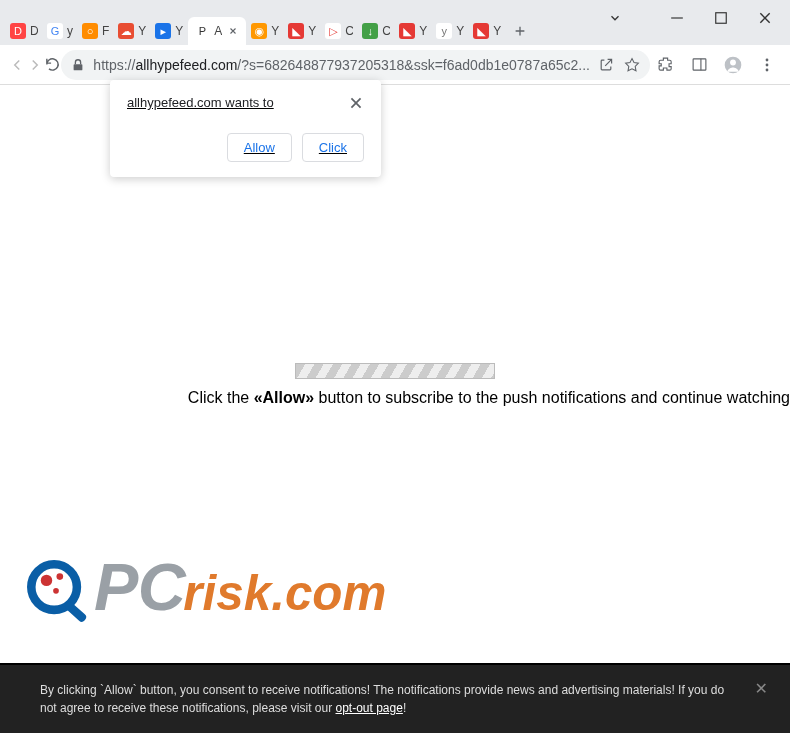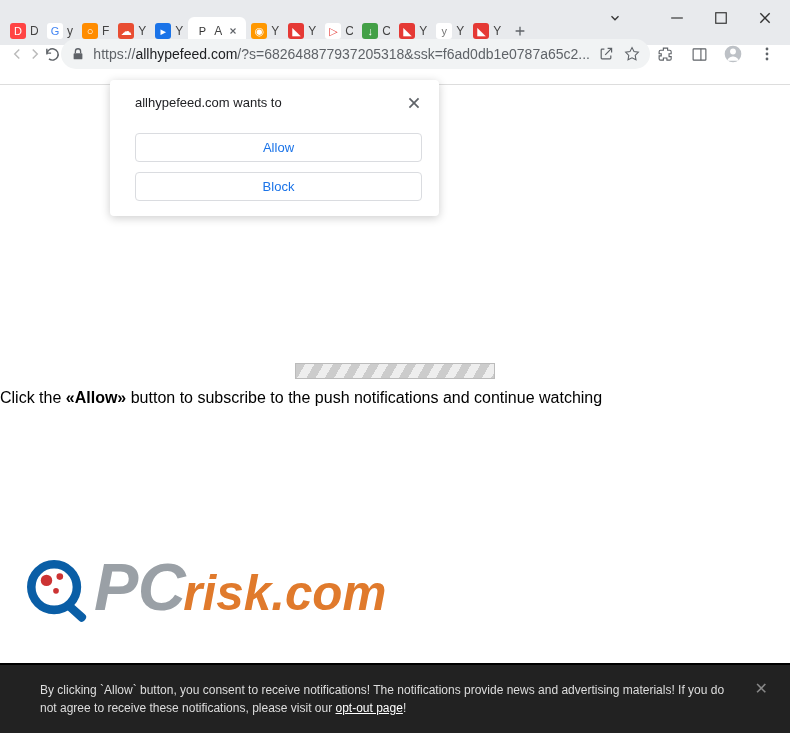"https://allhypefeed.com/?s=6826488779372" .toolbar { align-items: flex-end -> center }
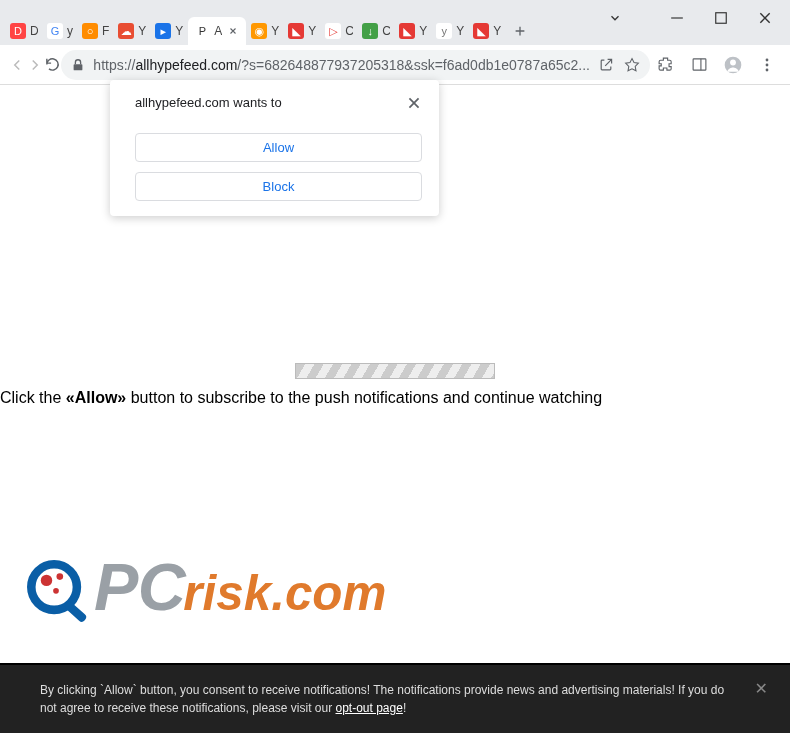"allhypefeed.com wants to" .permpop { padding: 14px 16px 14px 24px -> 14px 16px 14px 16px; text-decoration: none -> underline; width: 329px -> 271px }
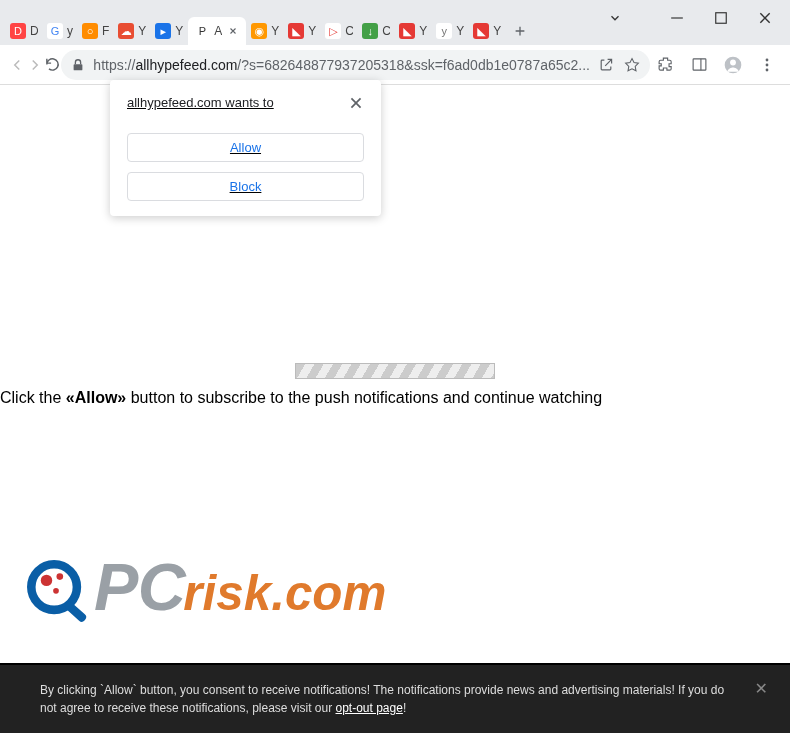"Allow" .permbtns { flex-direction: column -> none }
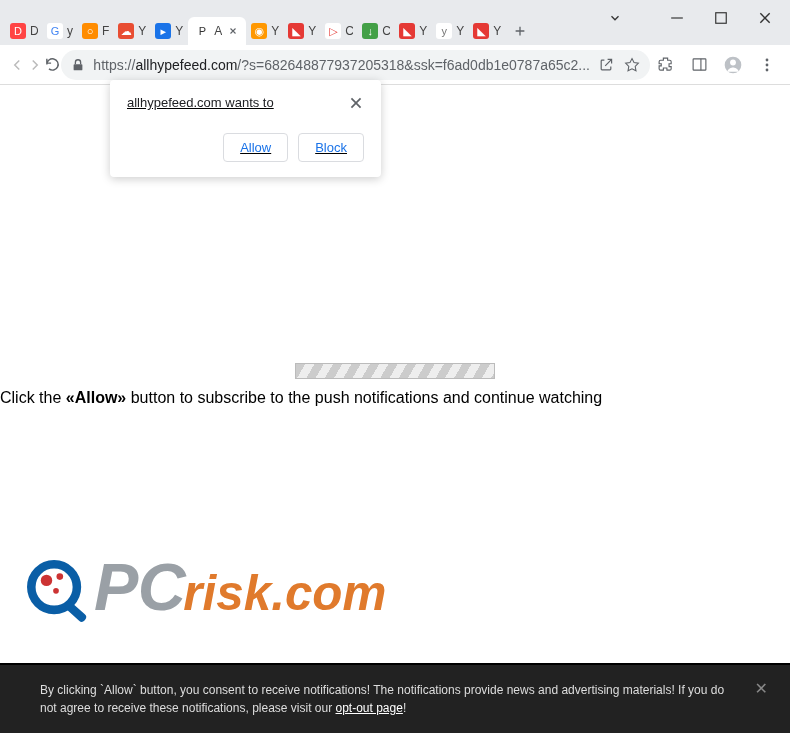"Block" button.pbtn { text: Block -> Click }
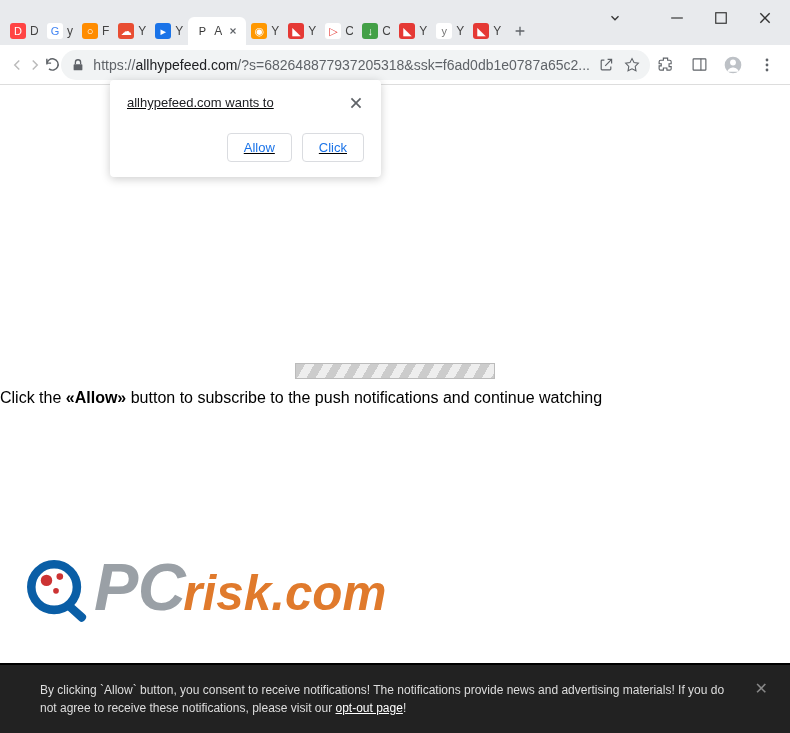"Click the «Allow» button to" .centerwrap { text-align: left -> right }
